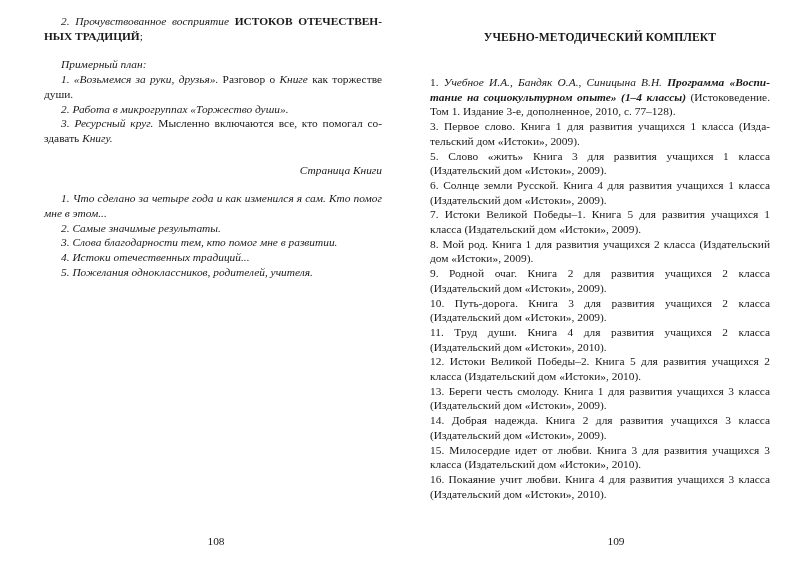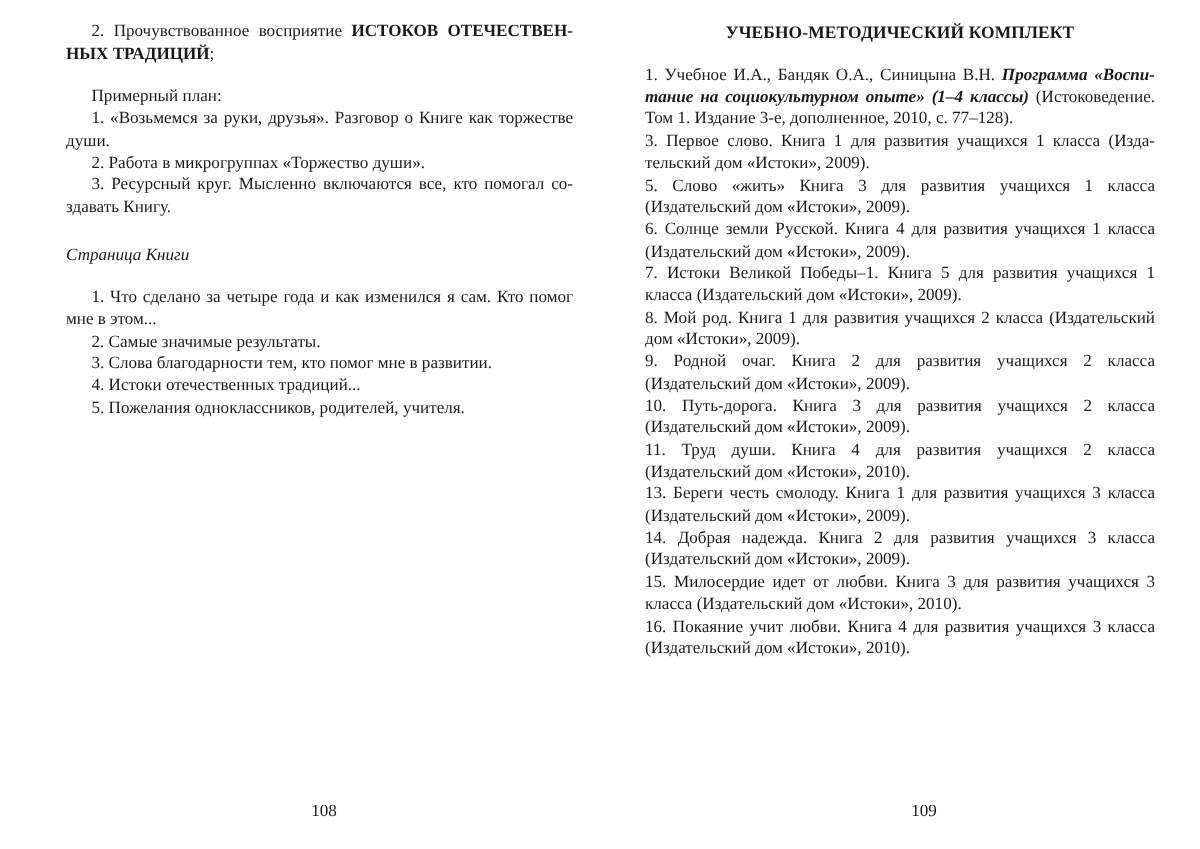"2. Прочувствованное восприятие" .ital { font-style: none -> italic }
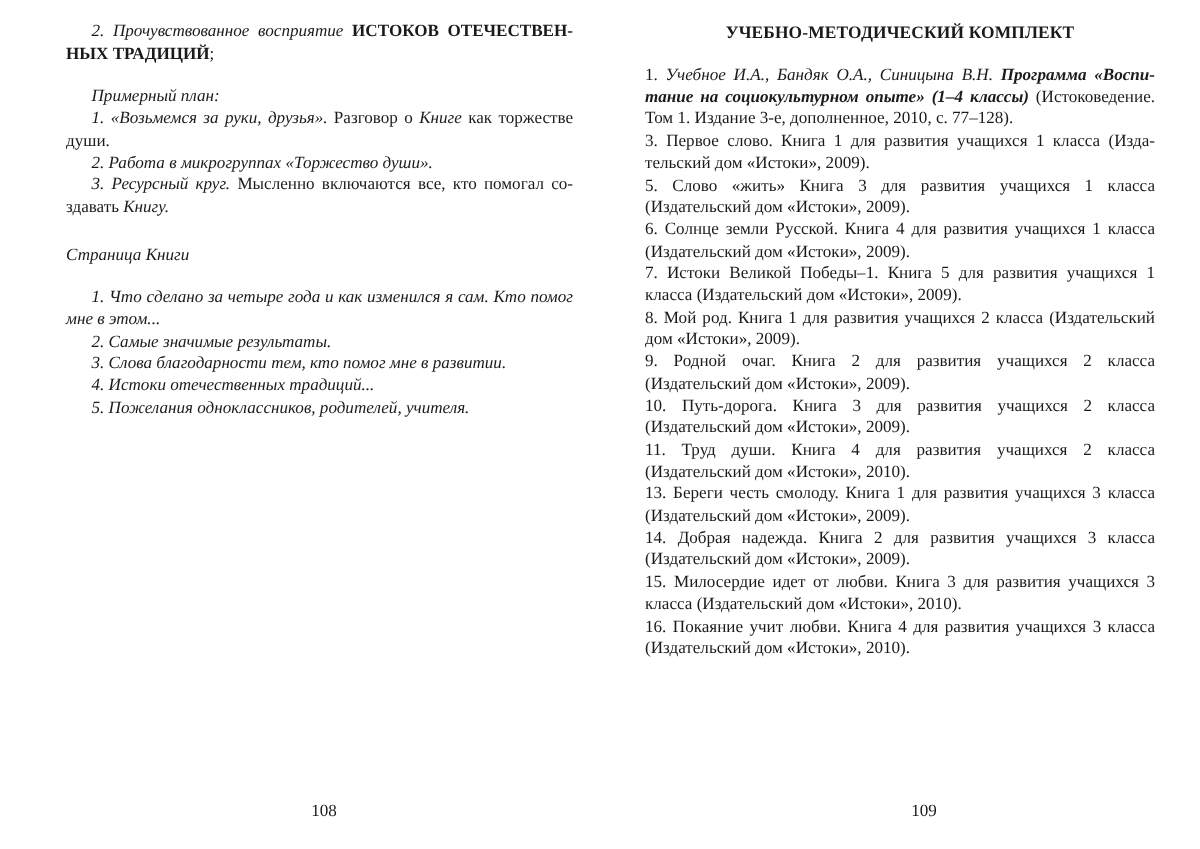"УЧЕБНО-МЕТОДИЧЕСКИЙ КОМПЛЕКТ" .doc-title { margin: 0 -> 16px }
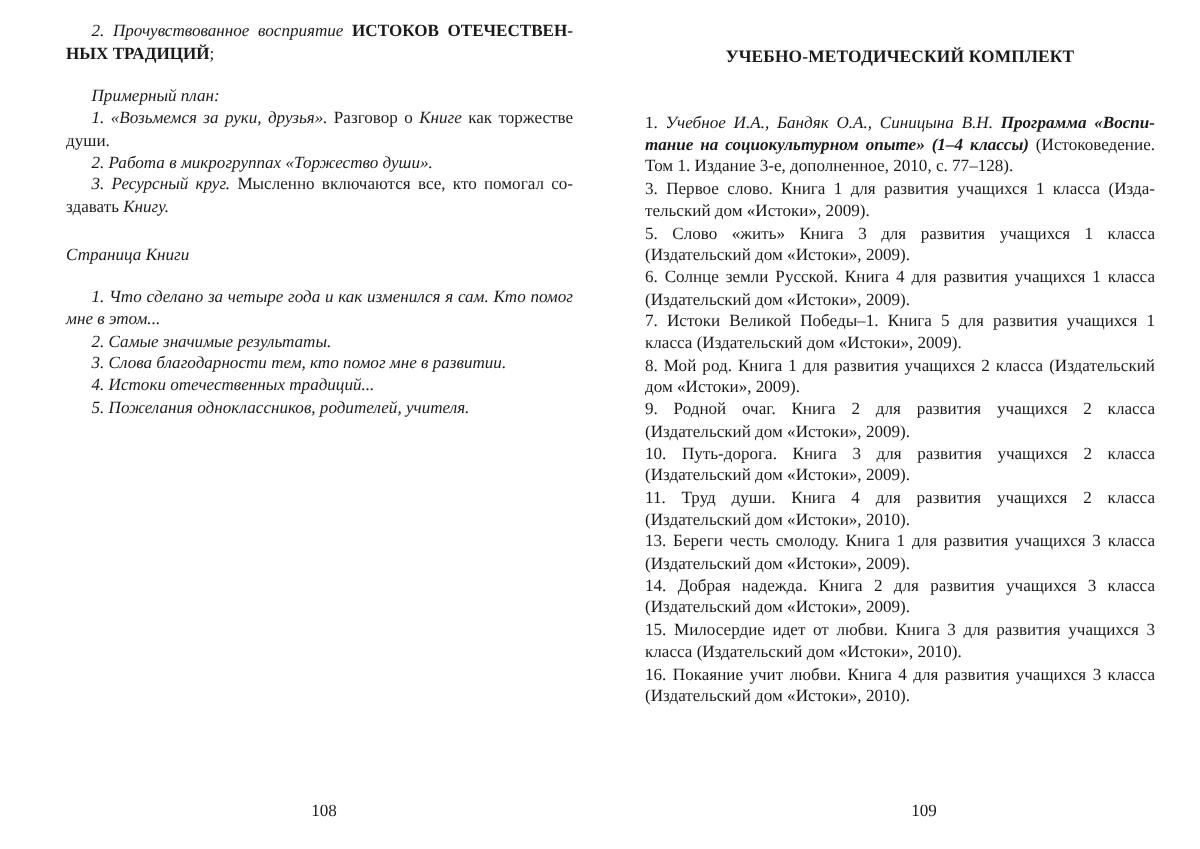"Страница Книги" .center-head { text-align: left -> right }
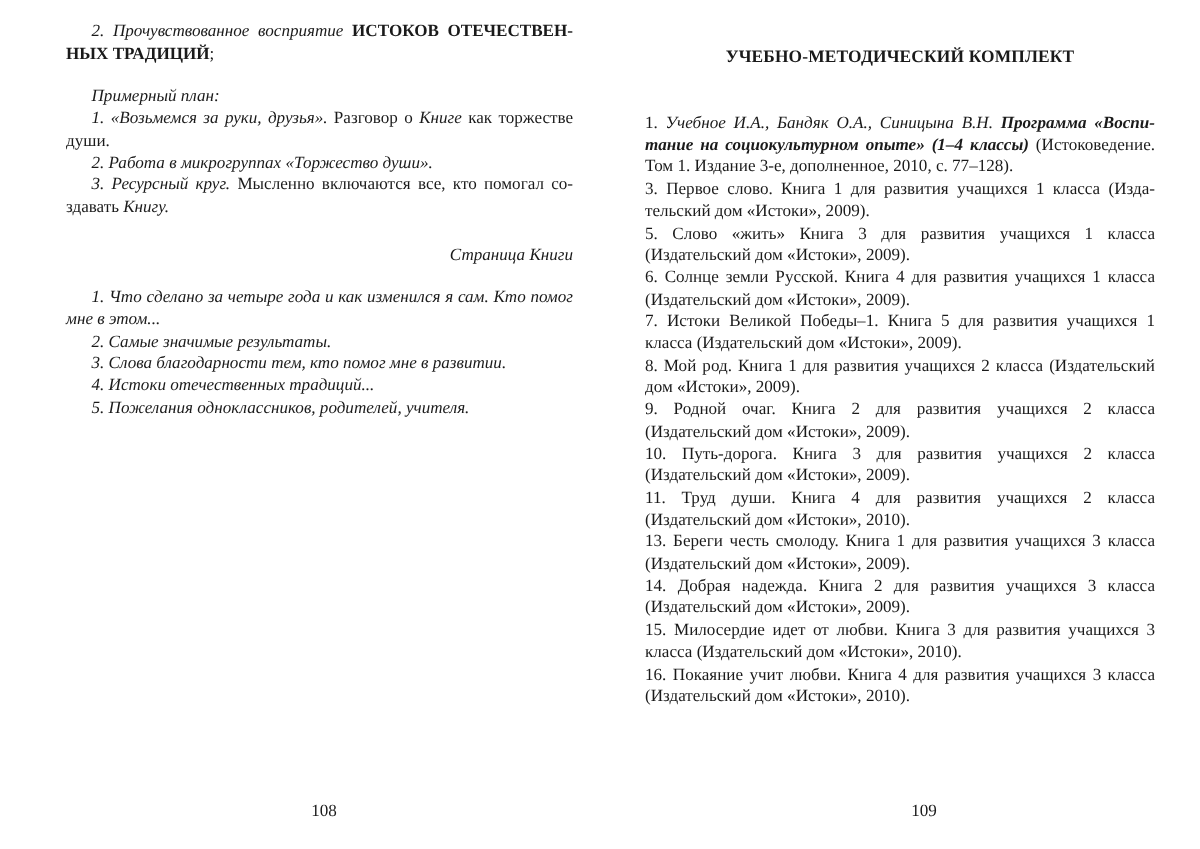"12. Истоки Великой Победы–2. Книга" p.ref-item { html: none -> <p><span>12. Истоки Великой Победы–2. Книга 5 для развития учащихся 2 класса (Издательский дом «Истоки», 2010).</span></p> }
